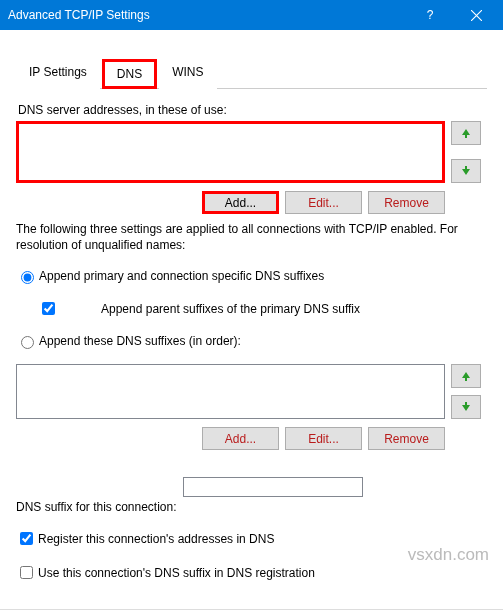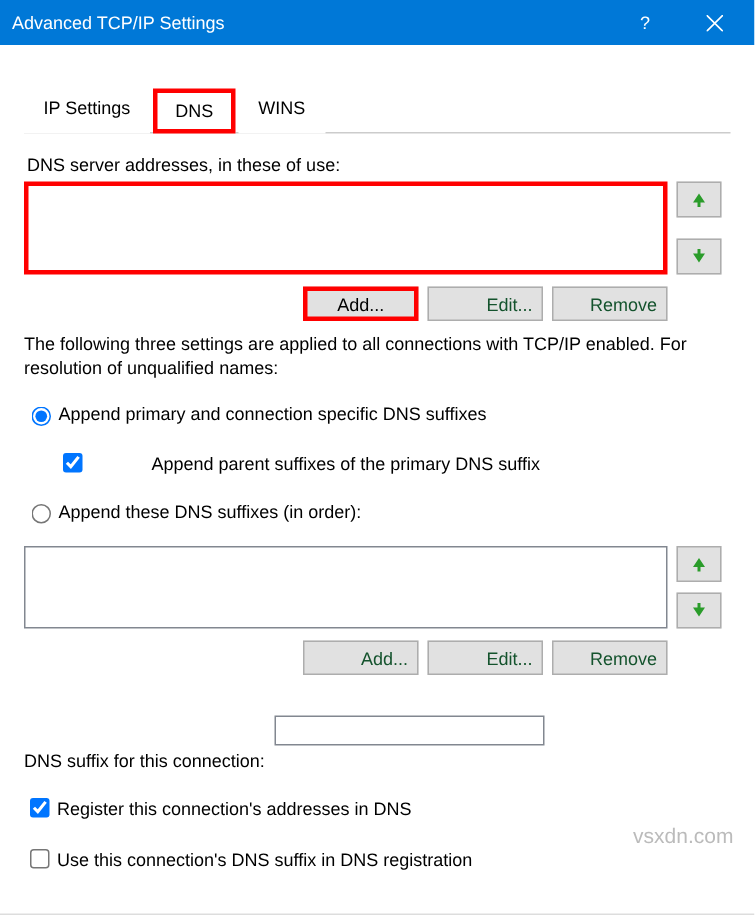"Edit..." .btnrow button[disabled] { color: #14532d -> #b91c1c; text-align: right -> none }
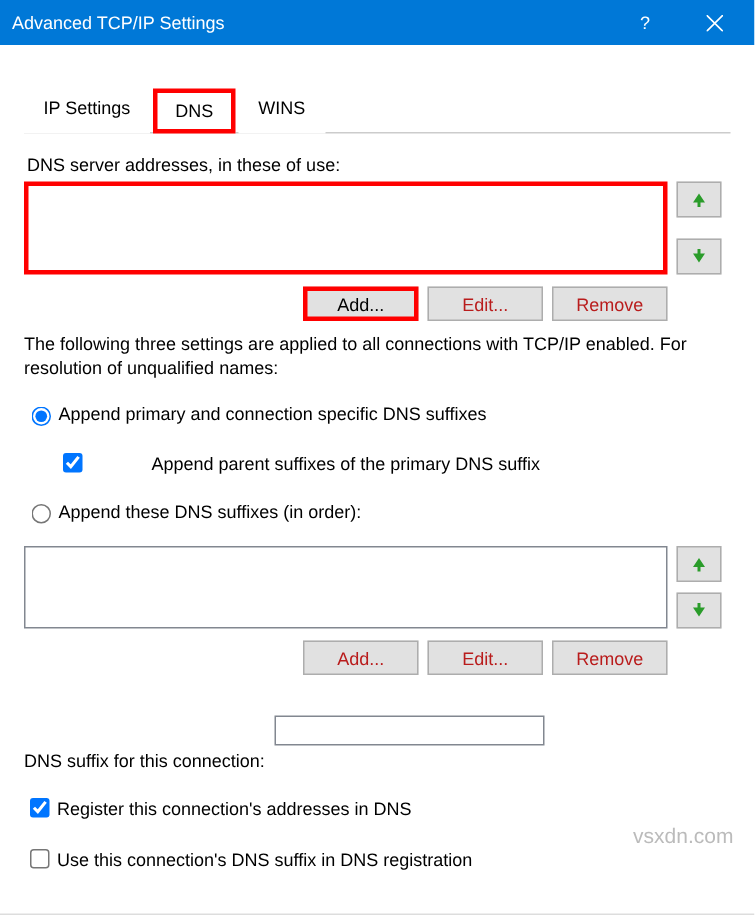"vsxdn.com" .watermark { font-size: 14px -> 17px }
